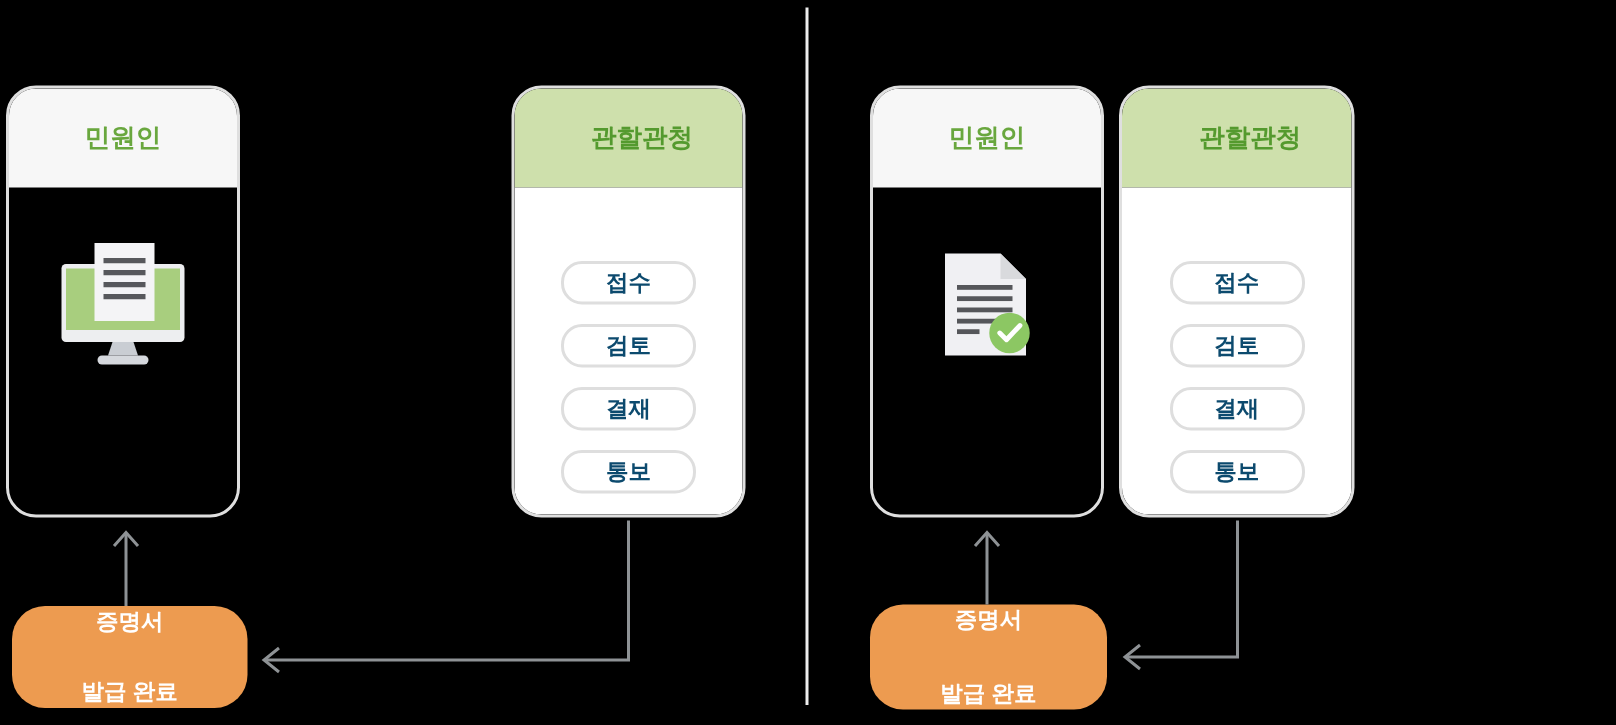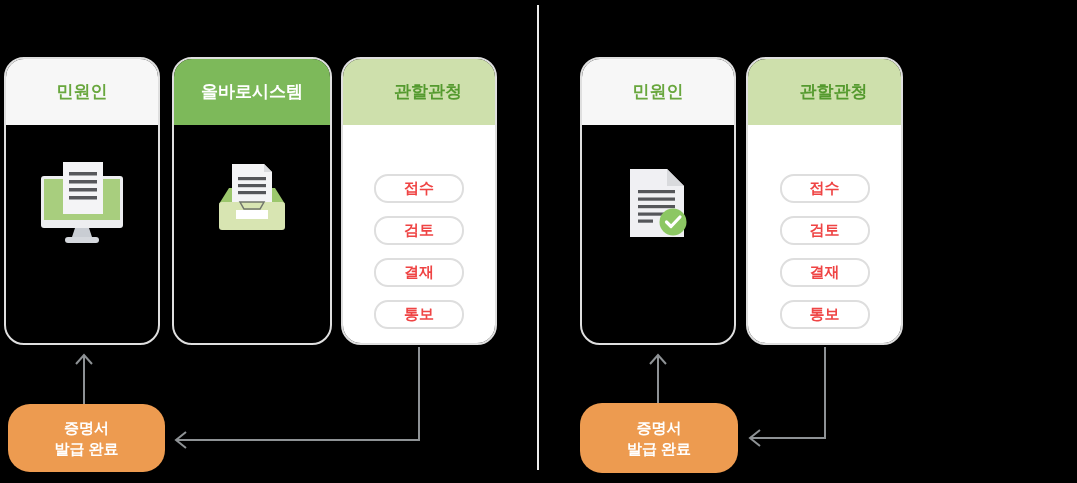"올바로시스템" div.card { html: <div> <div> <span>올바로시스템</span> </div> <div> <span> <svg> <polygon></polygon> <path></path> <path></path> <rect></rect> <rect></rect> <rect></rect> <rect></rect> <path></path> <rect></rect> </svg> </span> </div> </div> -> none }
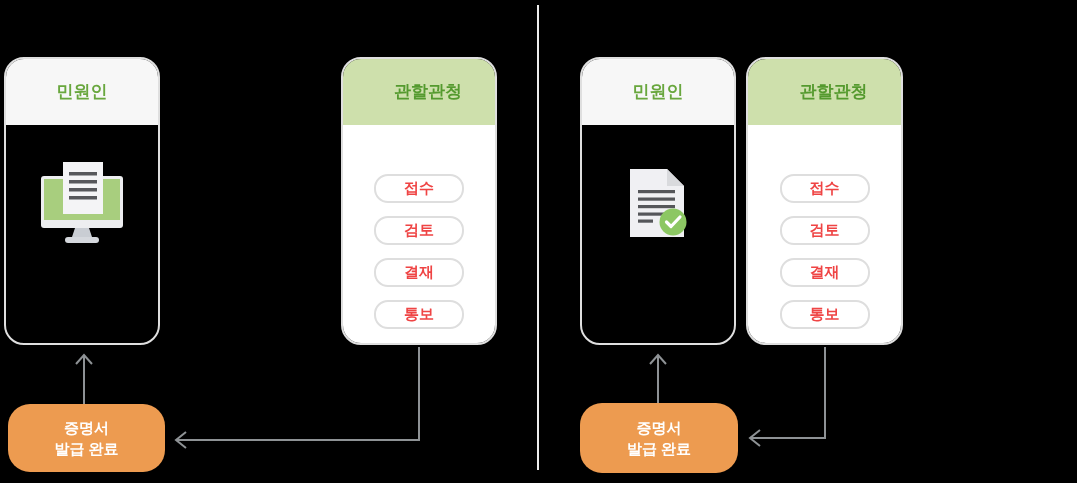"접수" .step-chip { color: #ef4444 -> #0c4a6e }
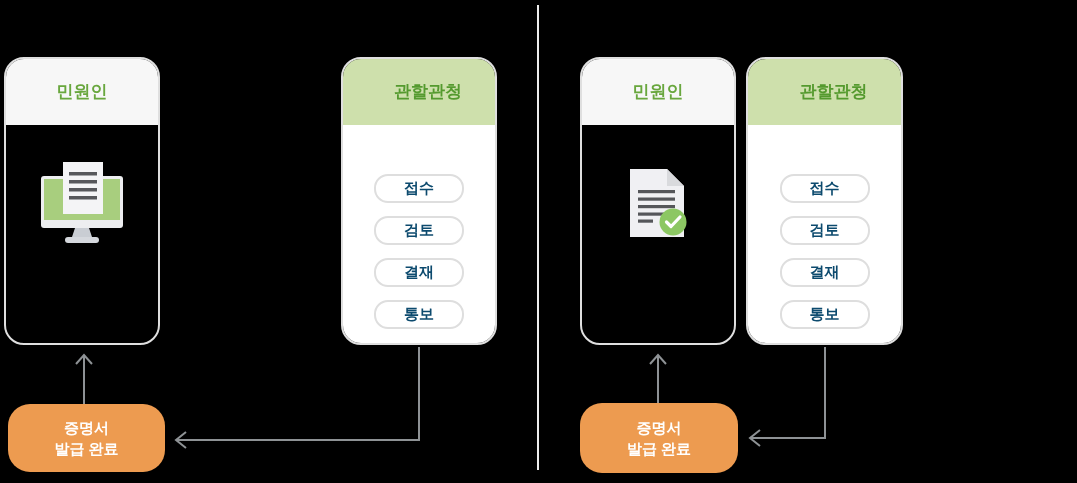"증명서" .result-box { justify-content: center -> space-between }
